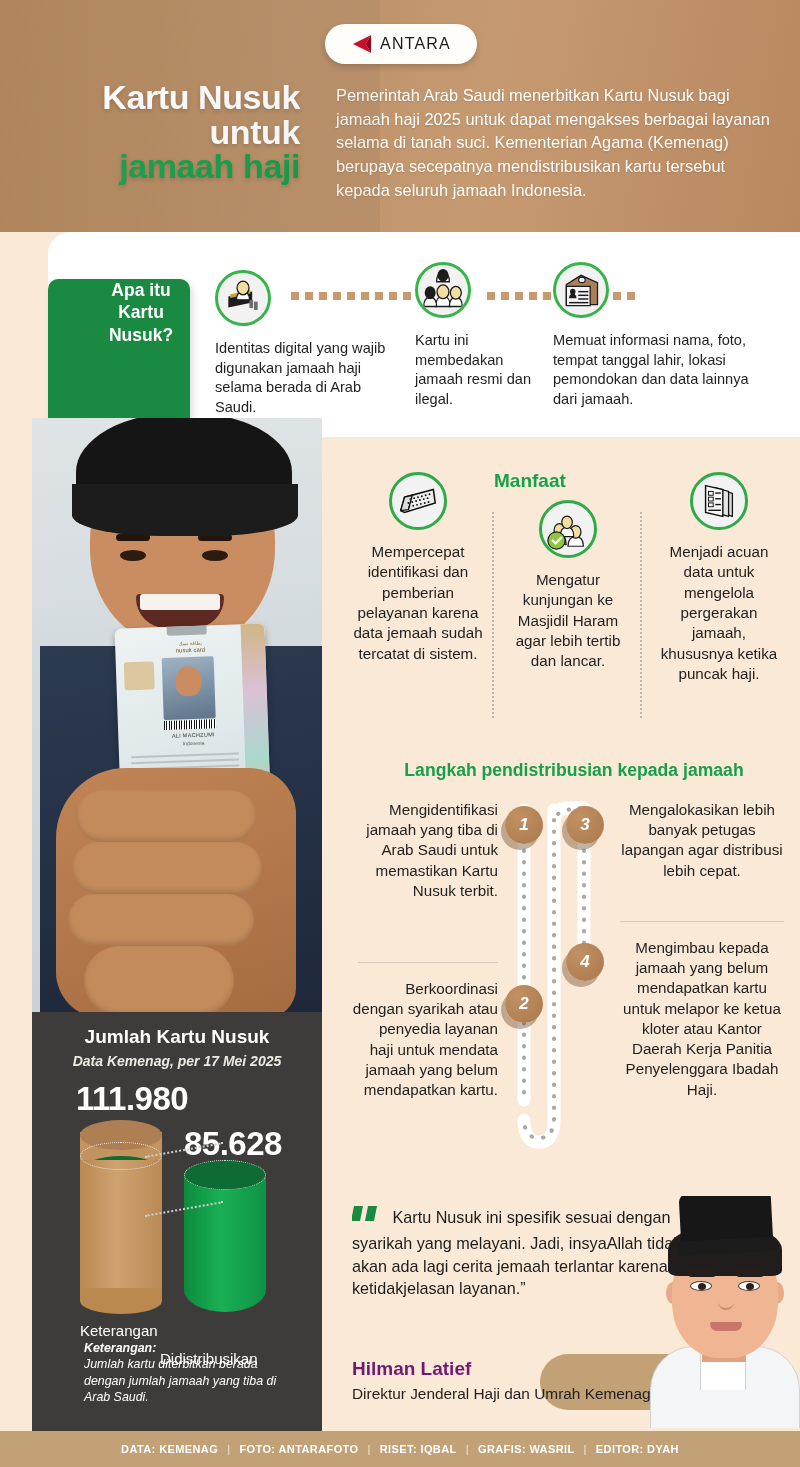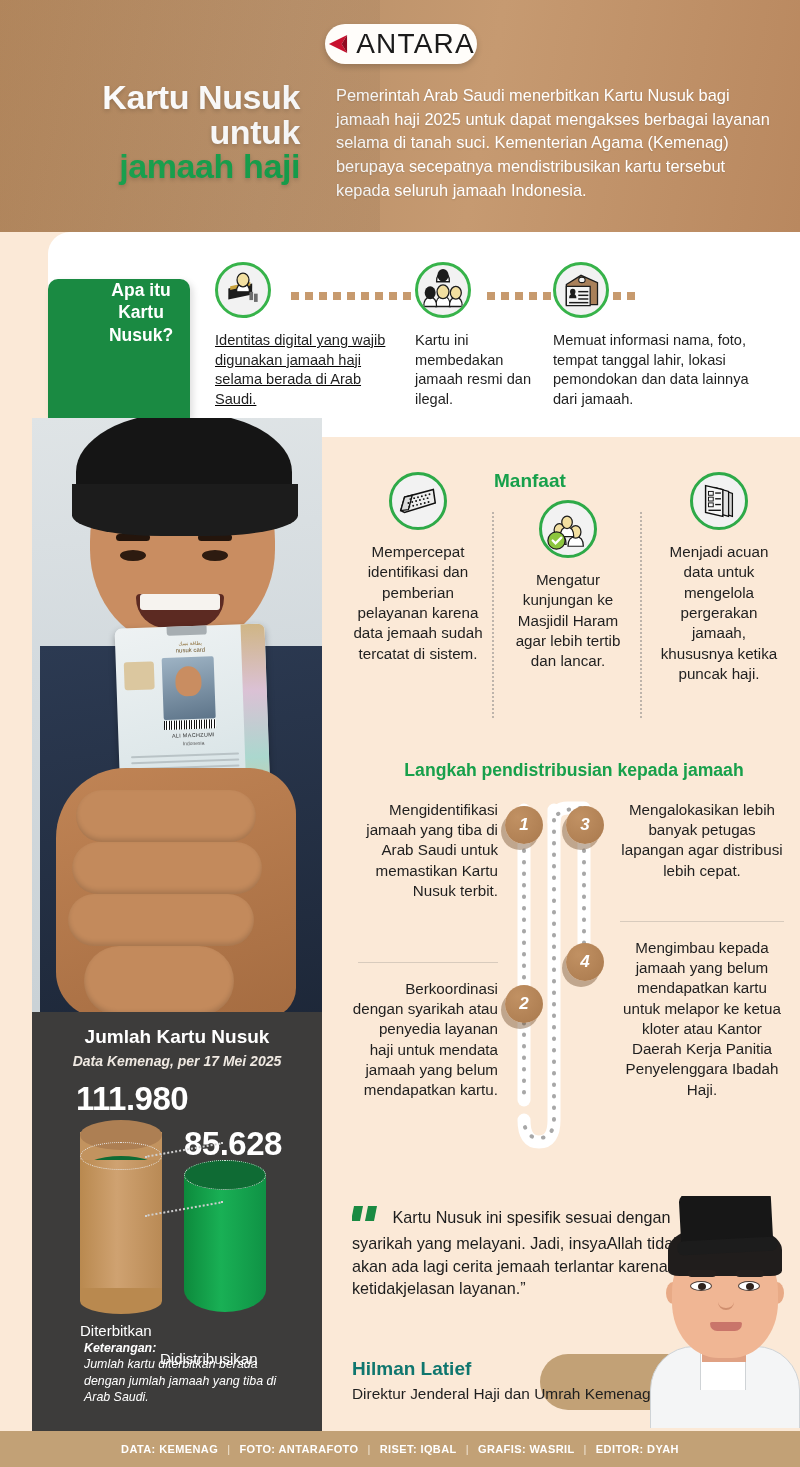"ANTARA" .logo-text { font-size: 28px -> 16px }
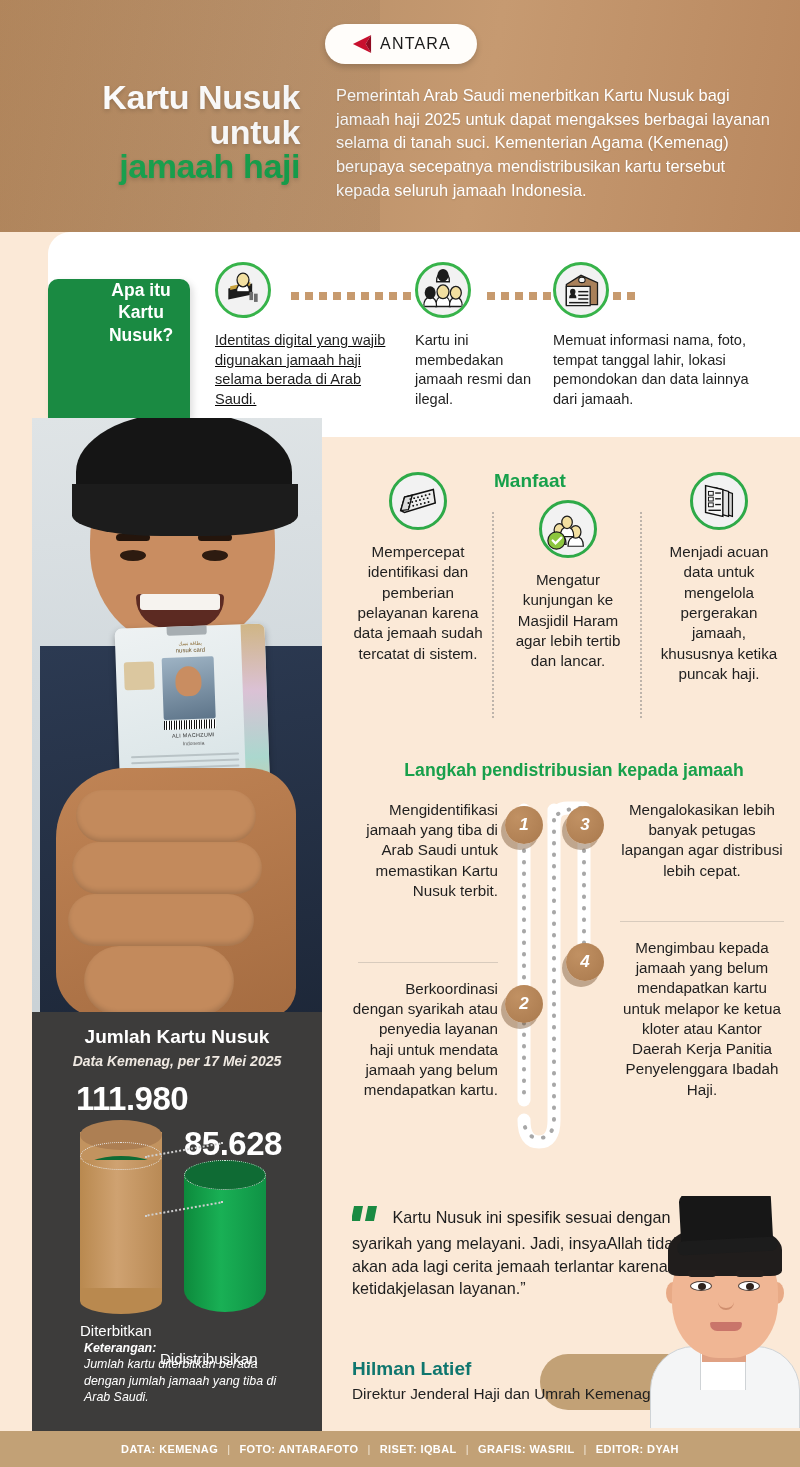"Identitas digital yang wajib digunakan" div.q-item { text-decoration: underline -> none; top: 12px -> 20px }
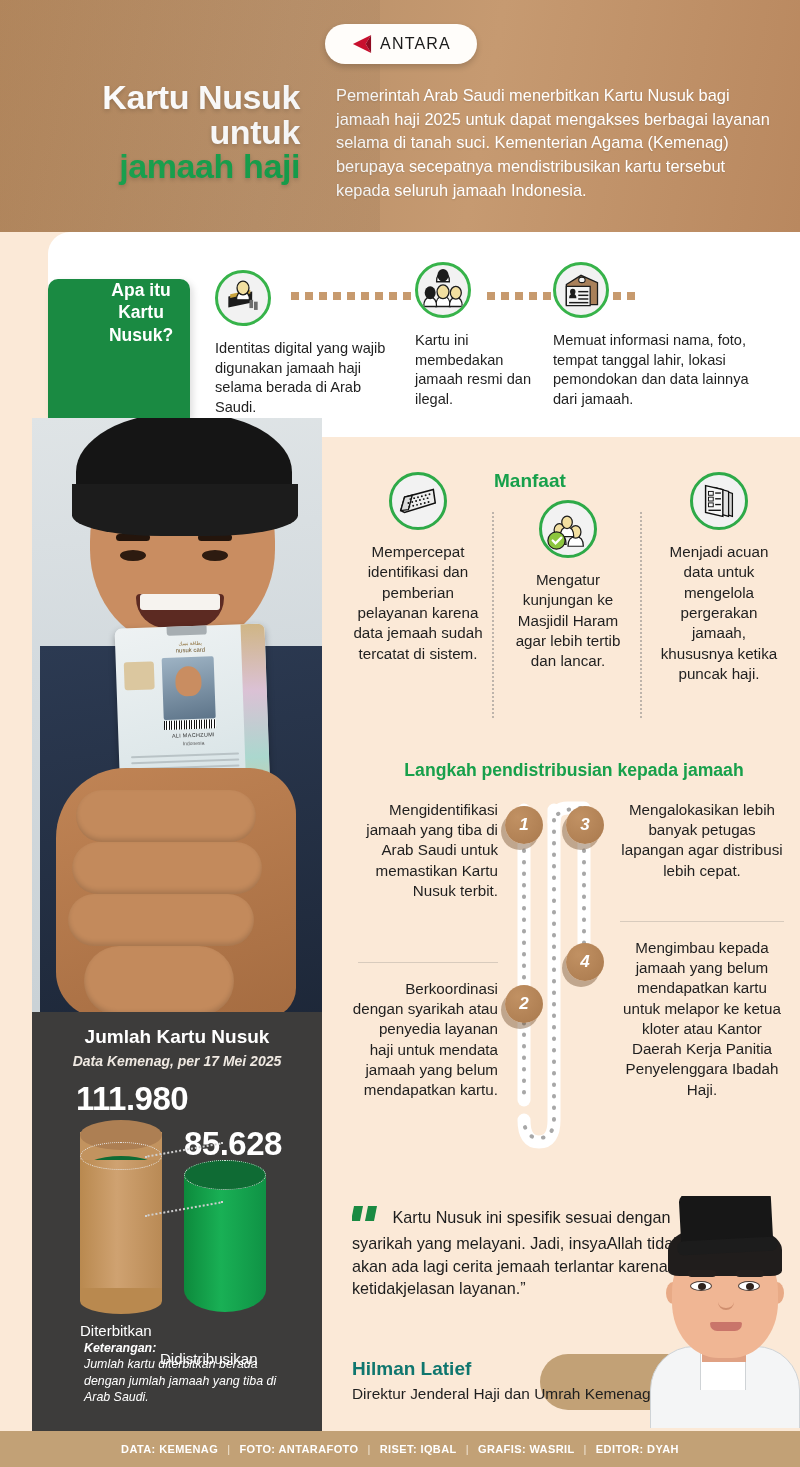"Diterbitkan" div.cyl-label { text: Diterbitkan -> Keterangan }
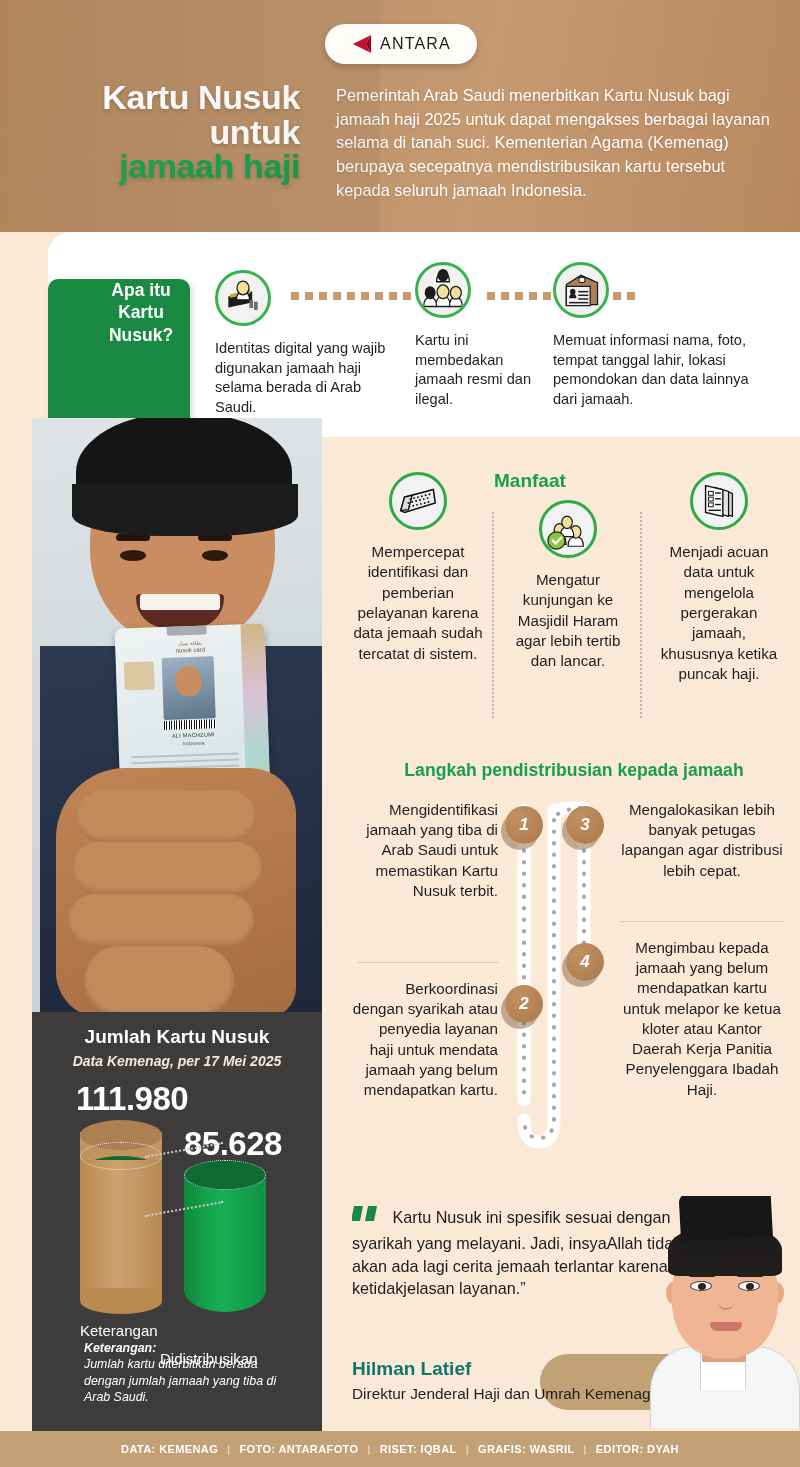"Hilman Latief" .q-name { color: #0f766e -> #701a75 }
